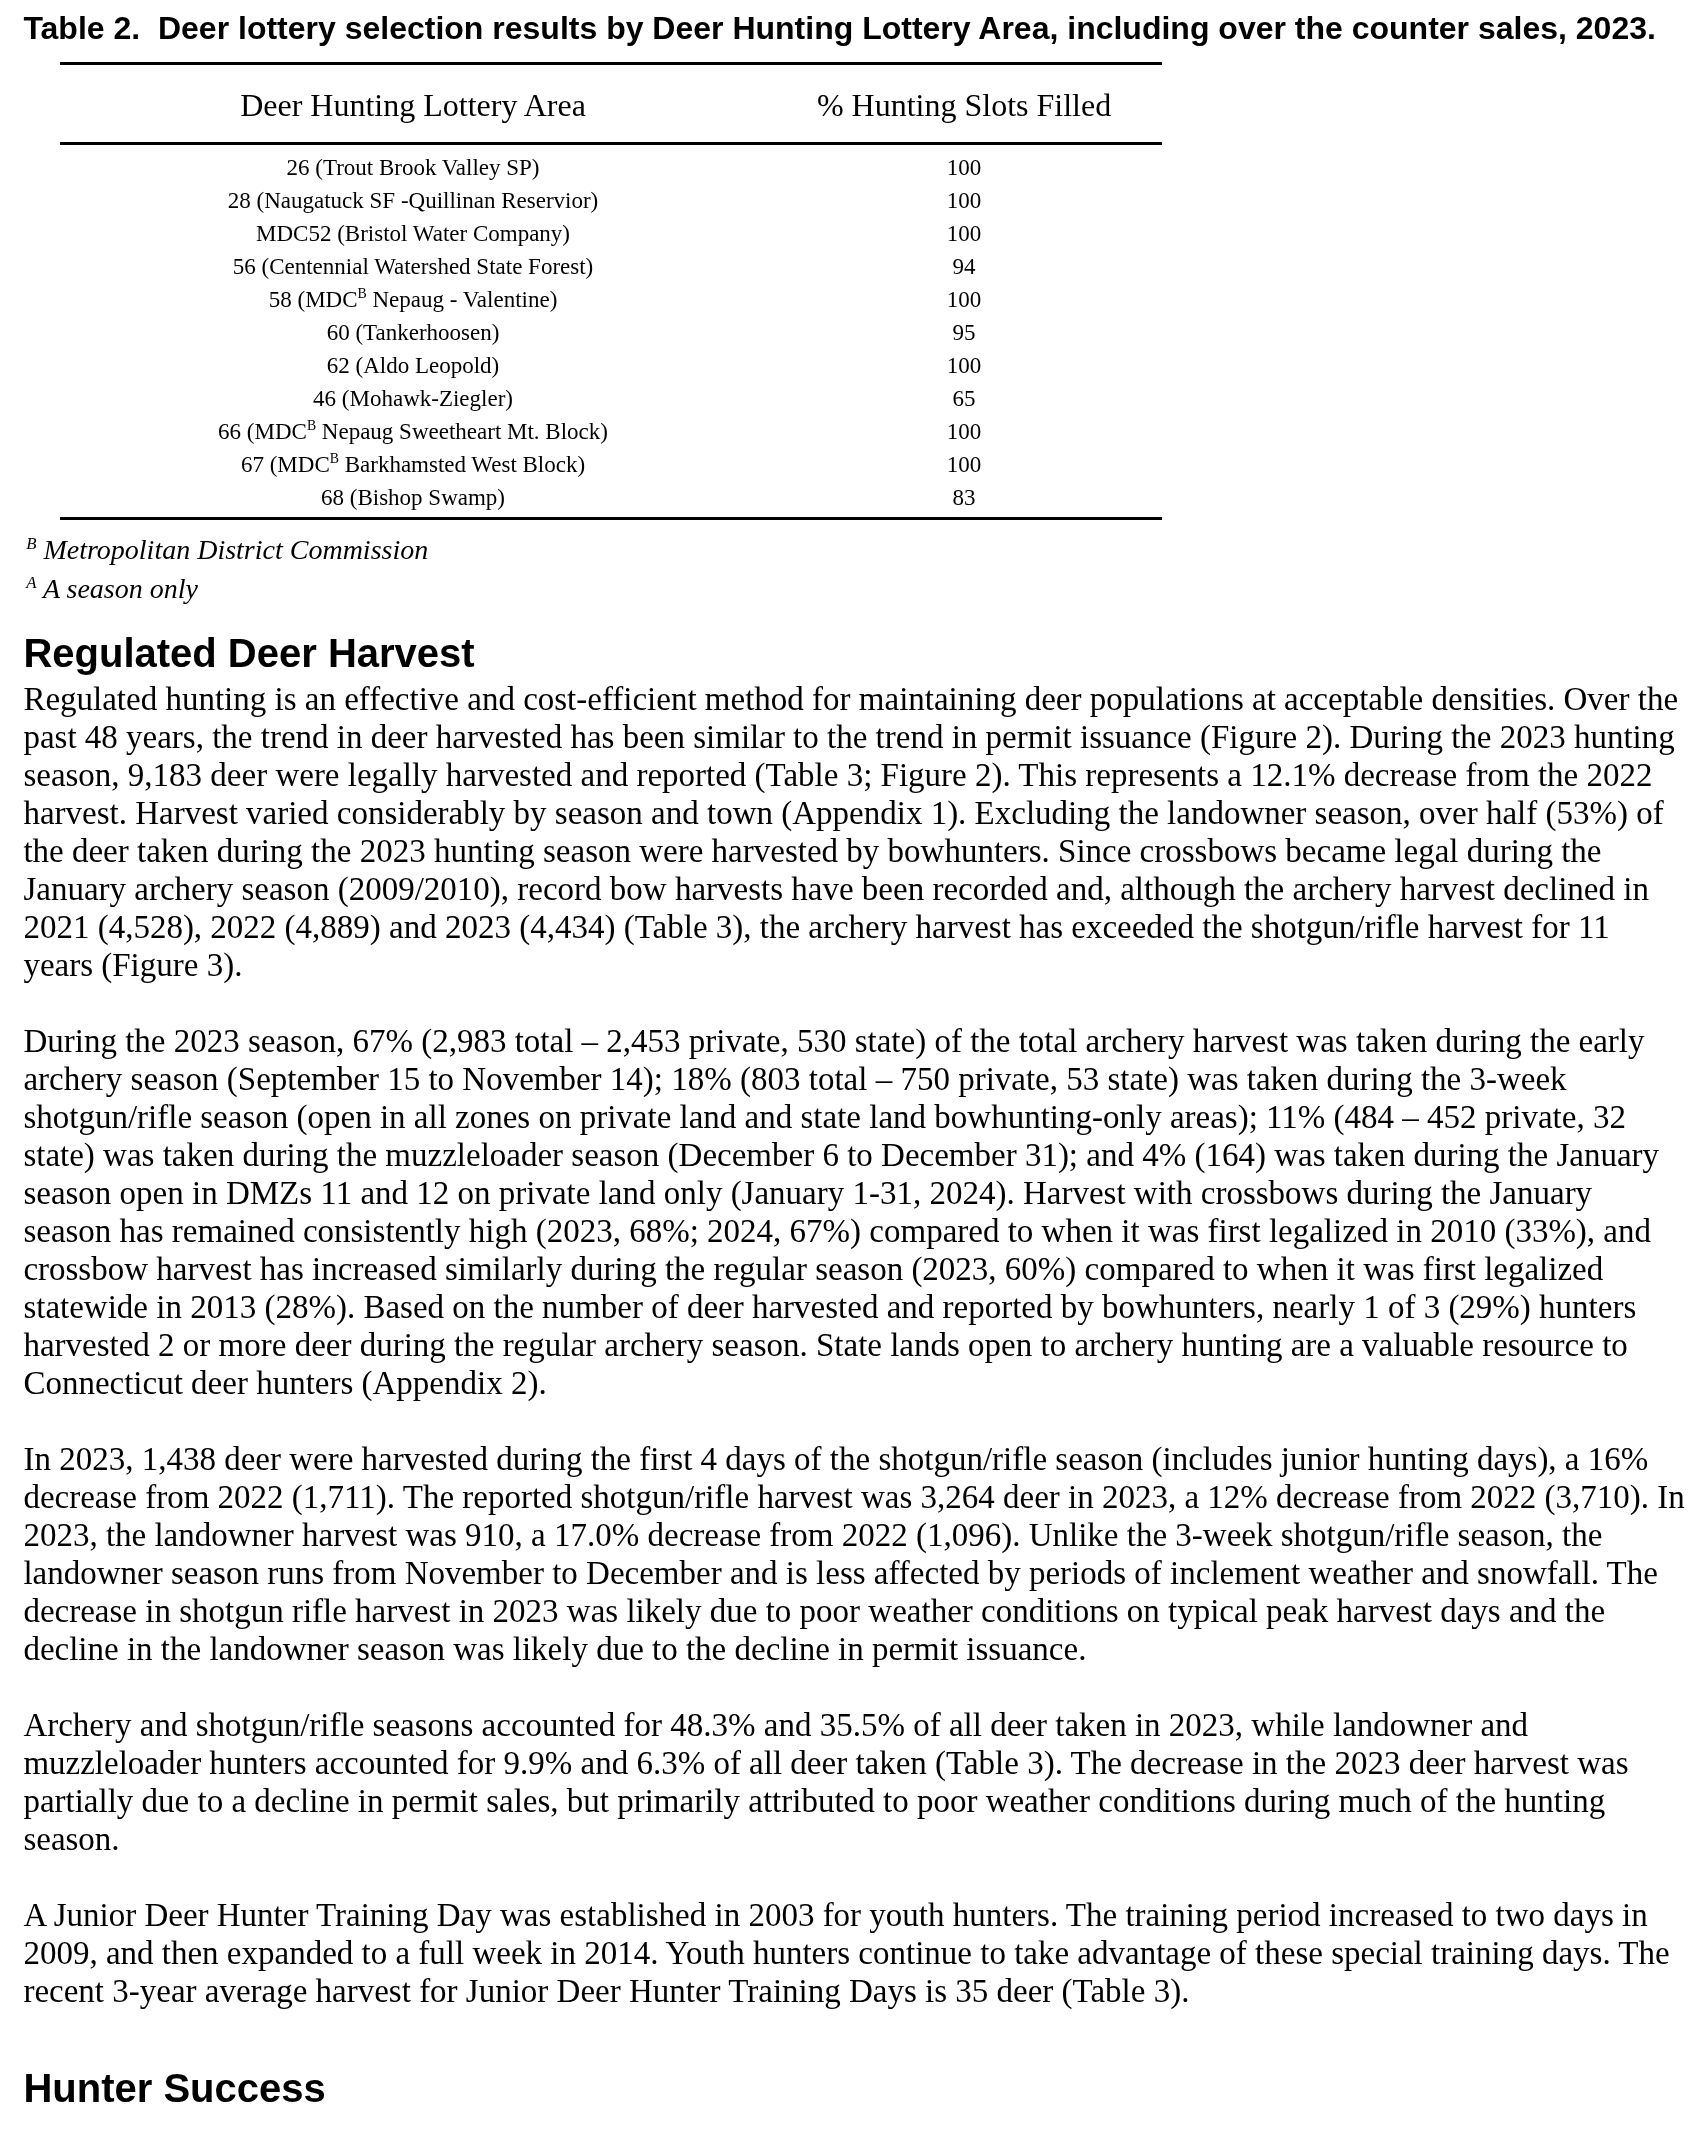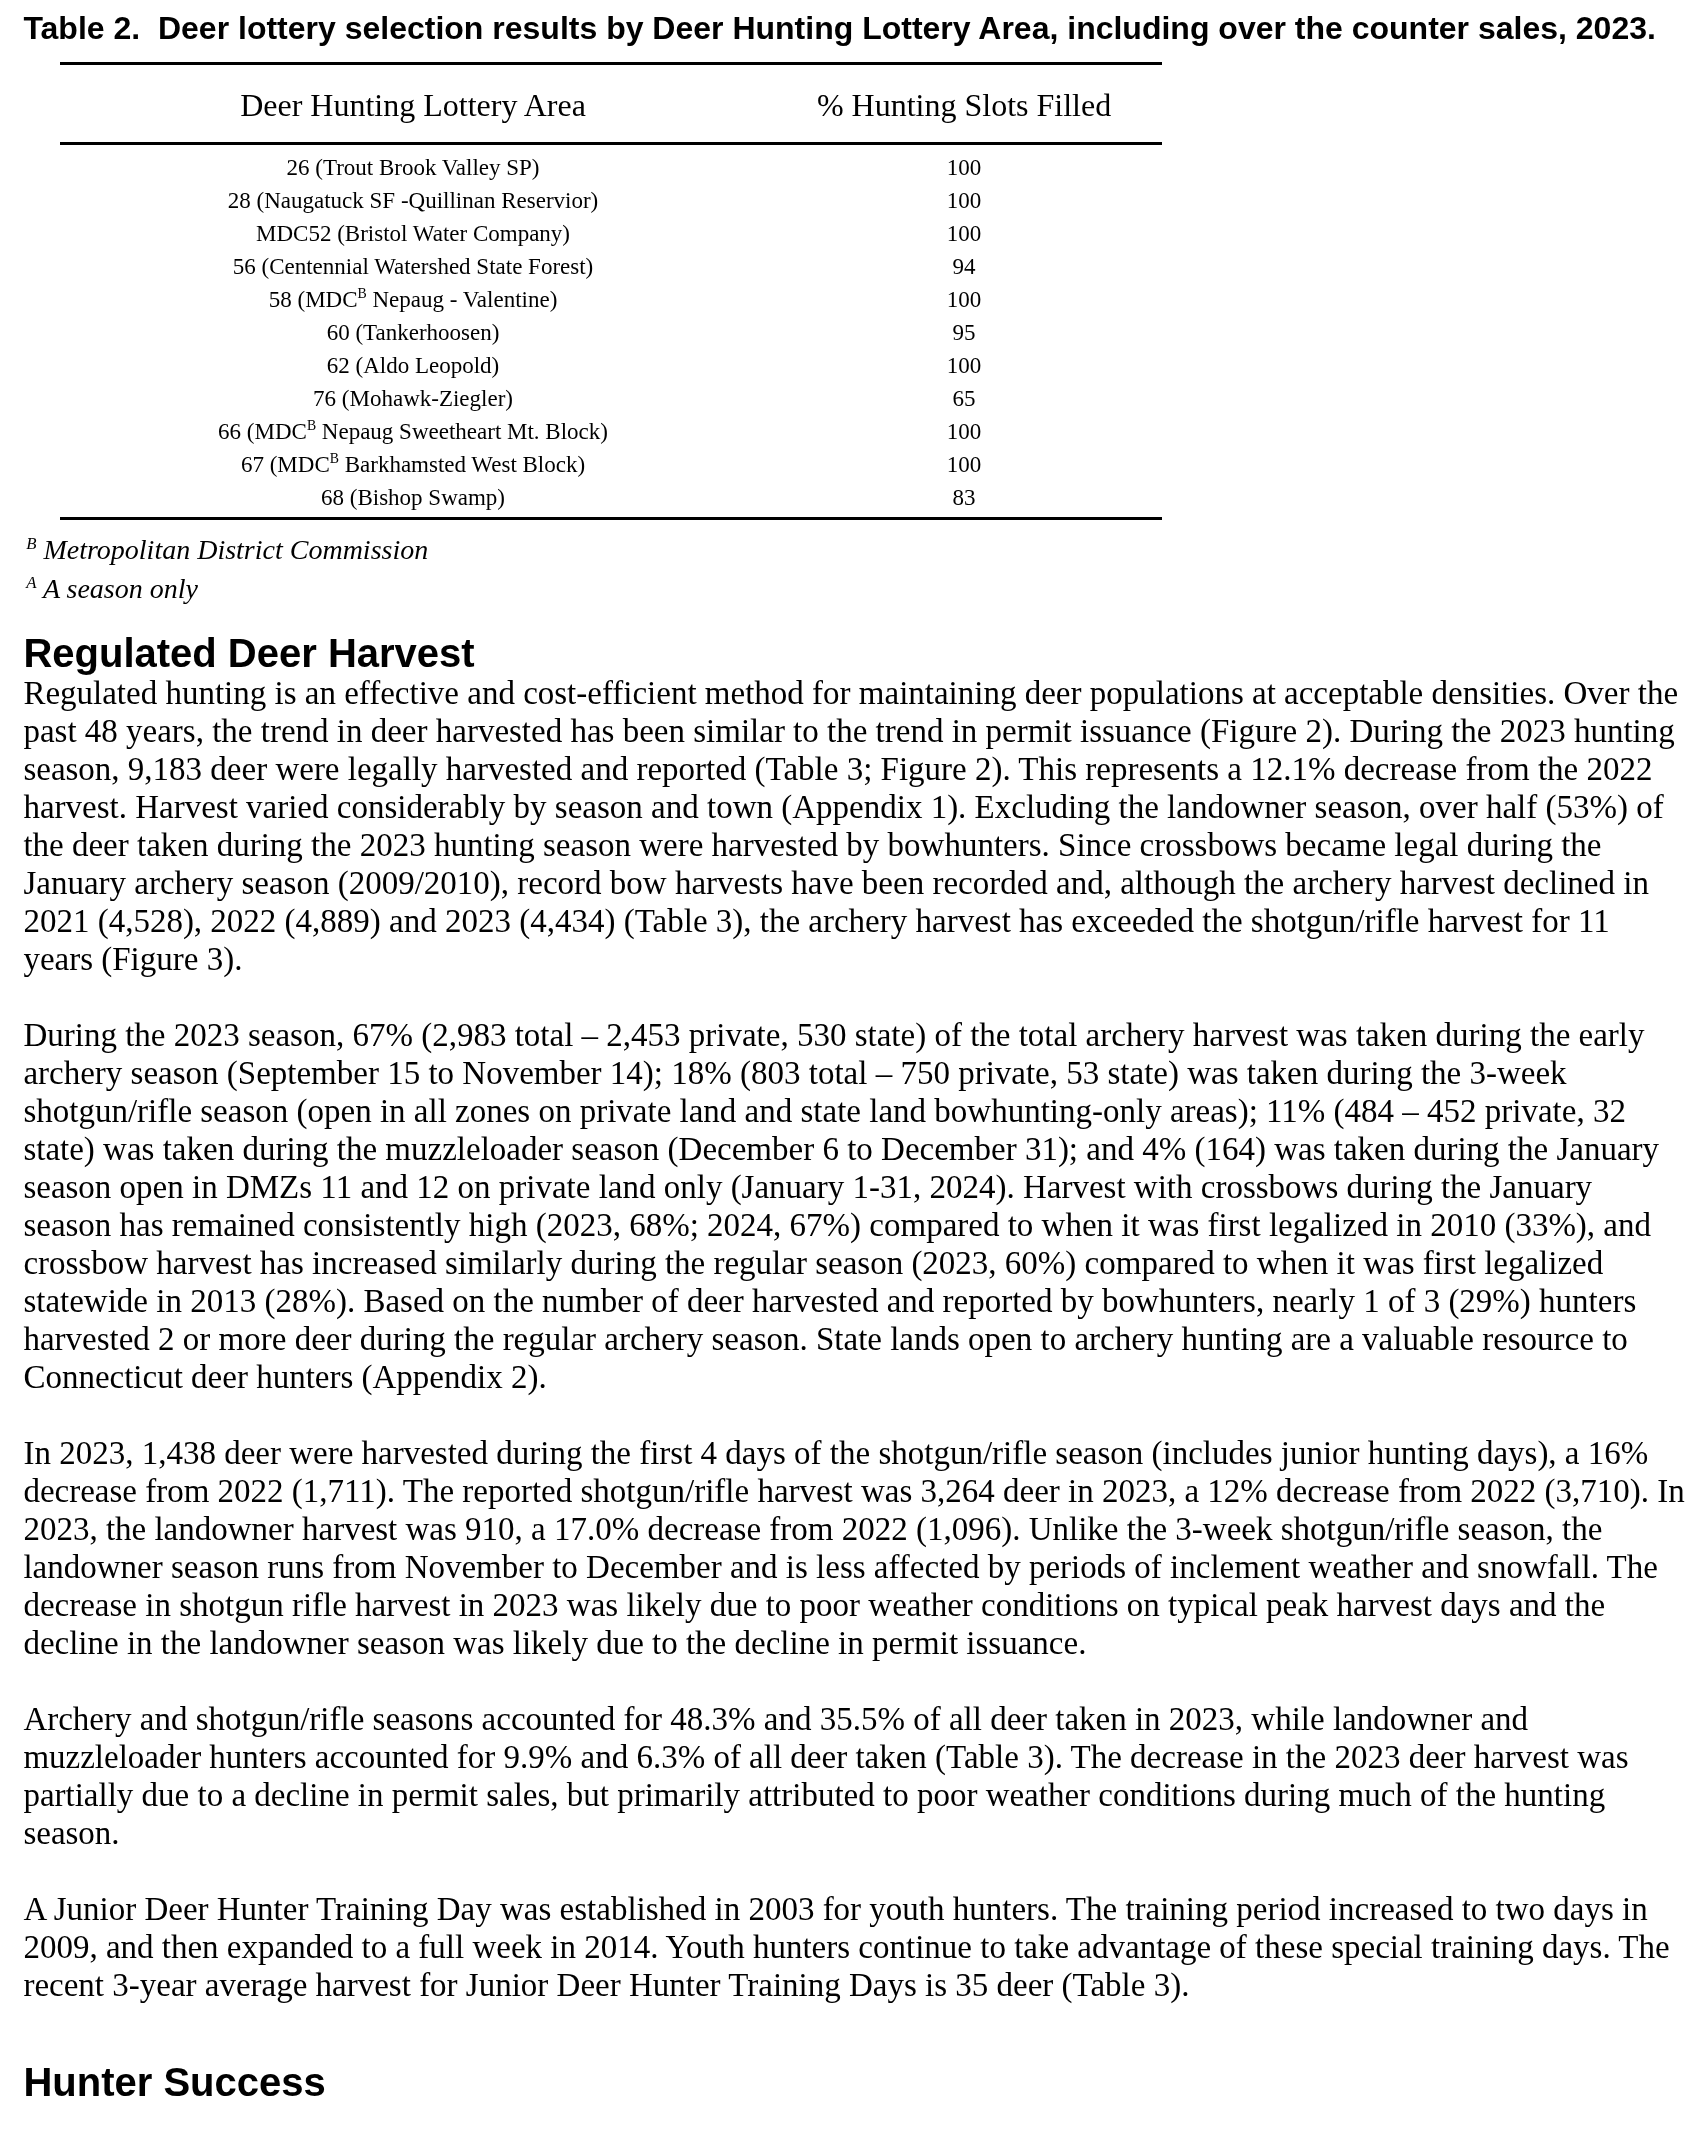"76 (Mohawk-Ziegler)" td { text: 76 -> 46 }
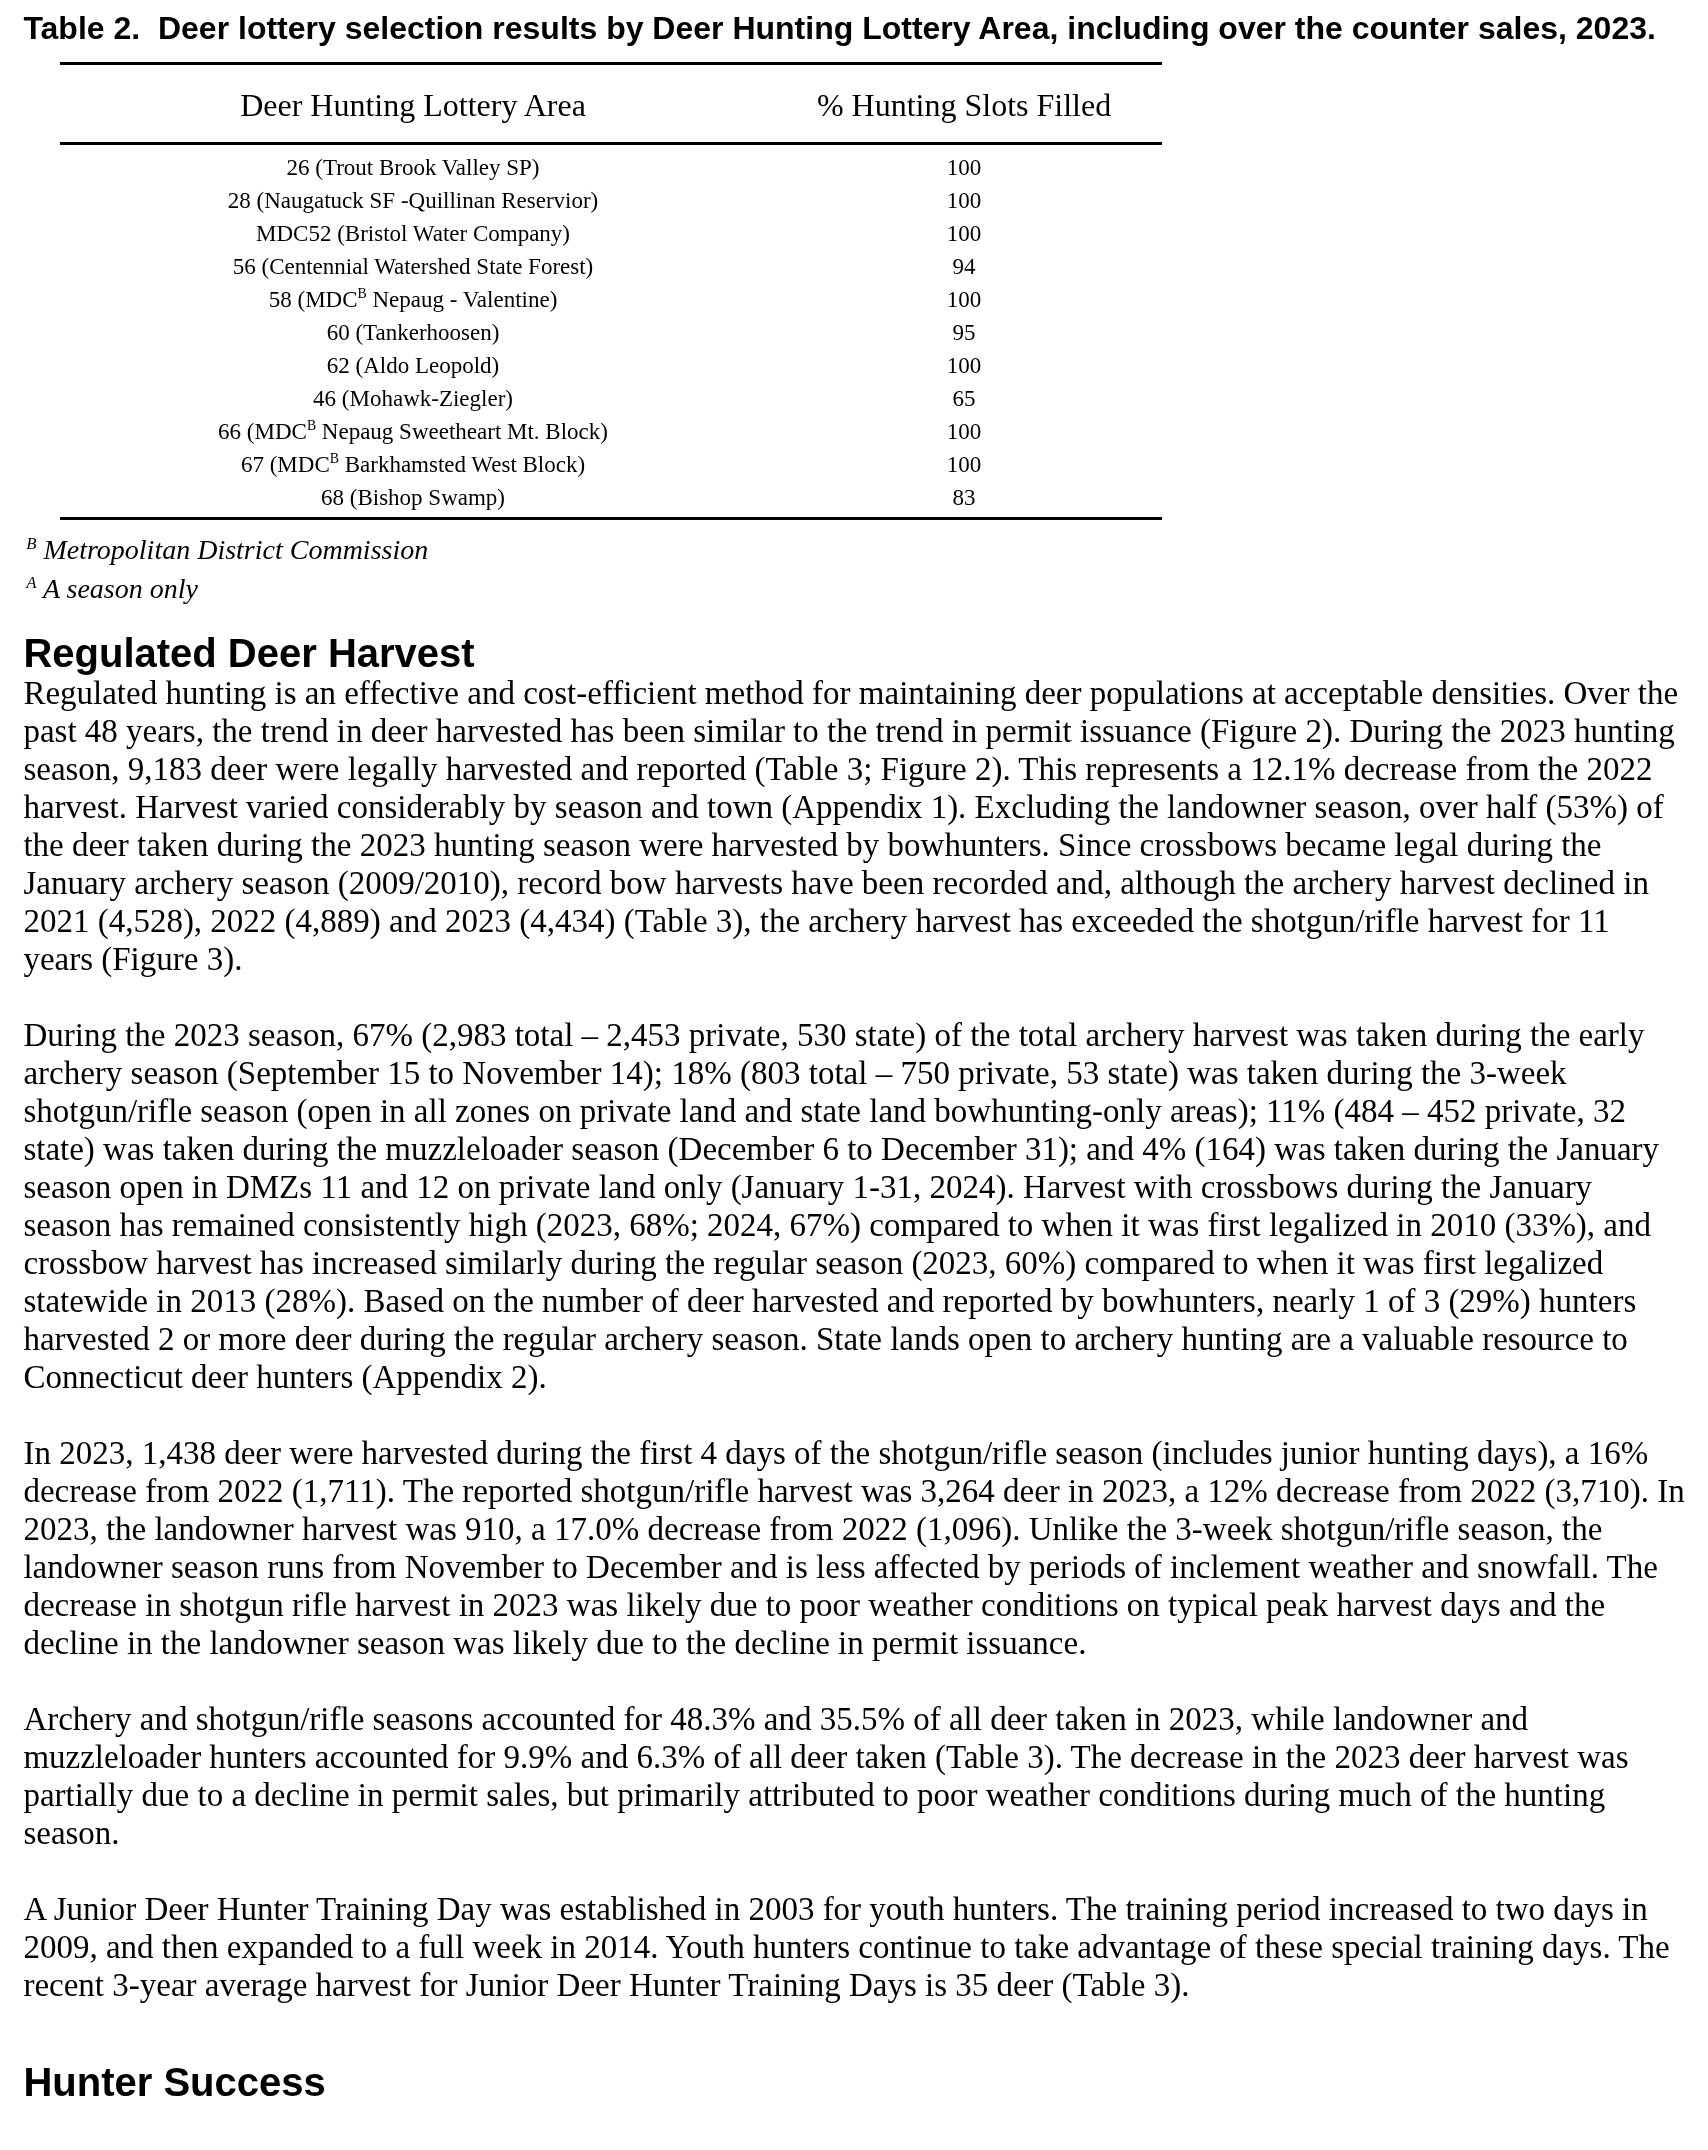"Regulated Deer Harvest" .content h2.section-heading { margin: 57px 0 0 0 -> 57px 0 6px 0 }
